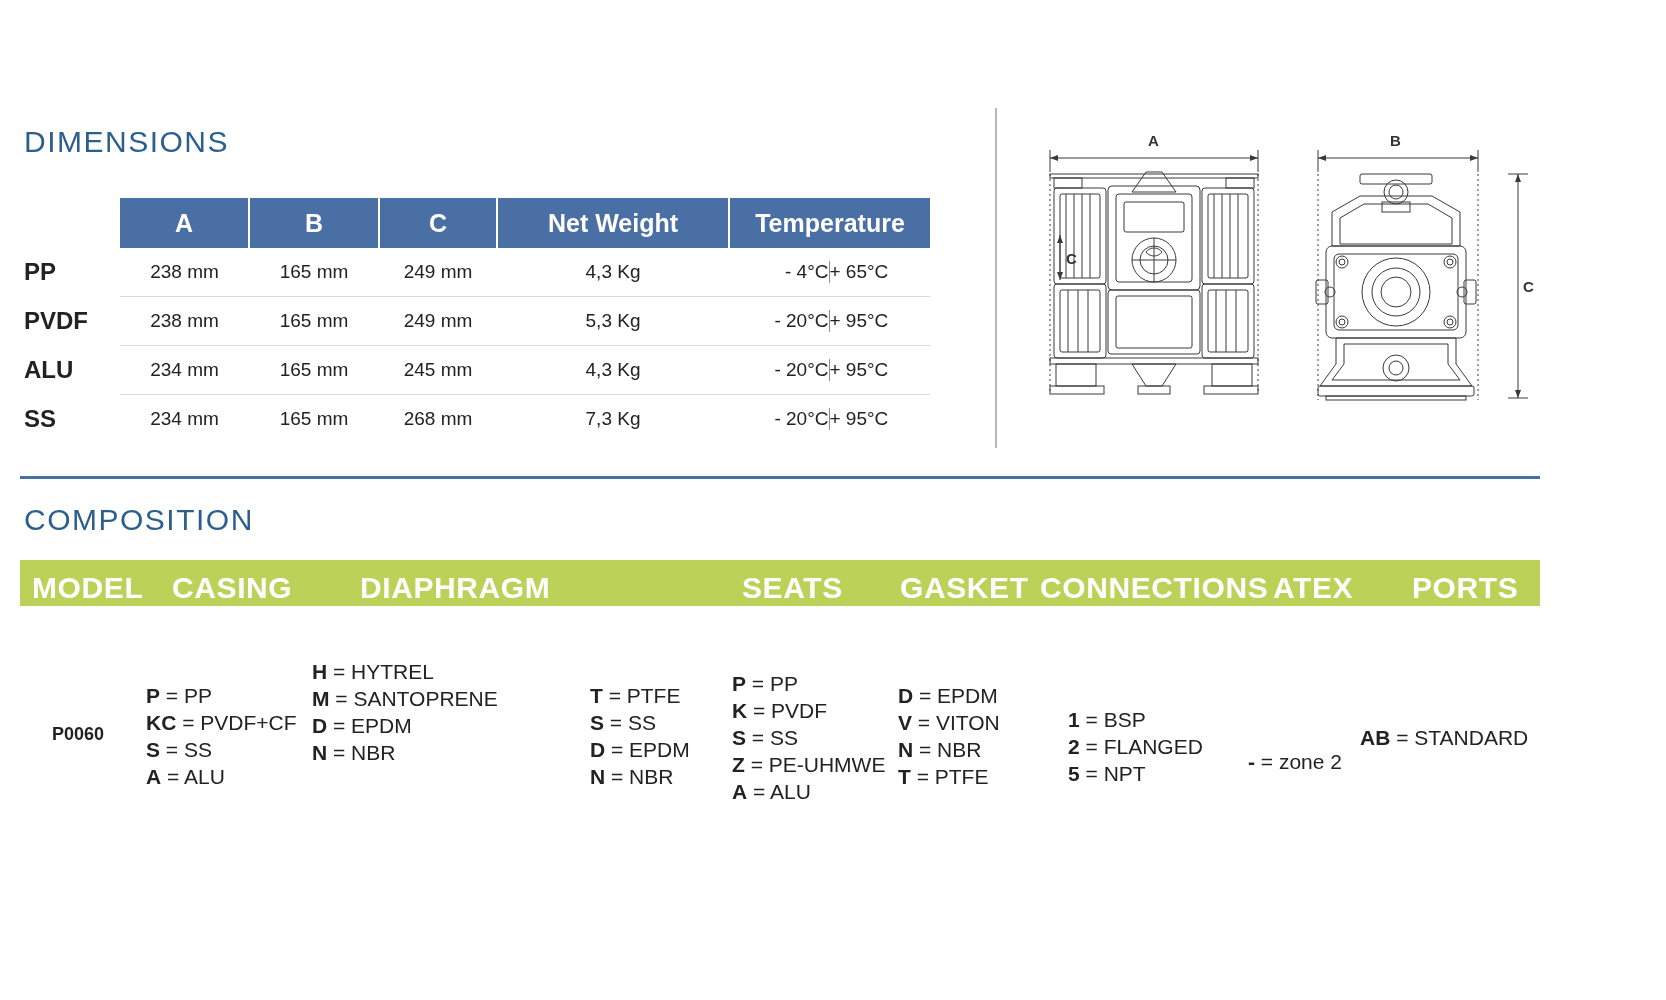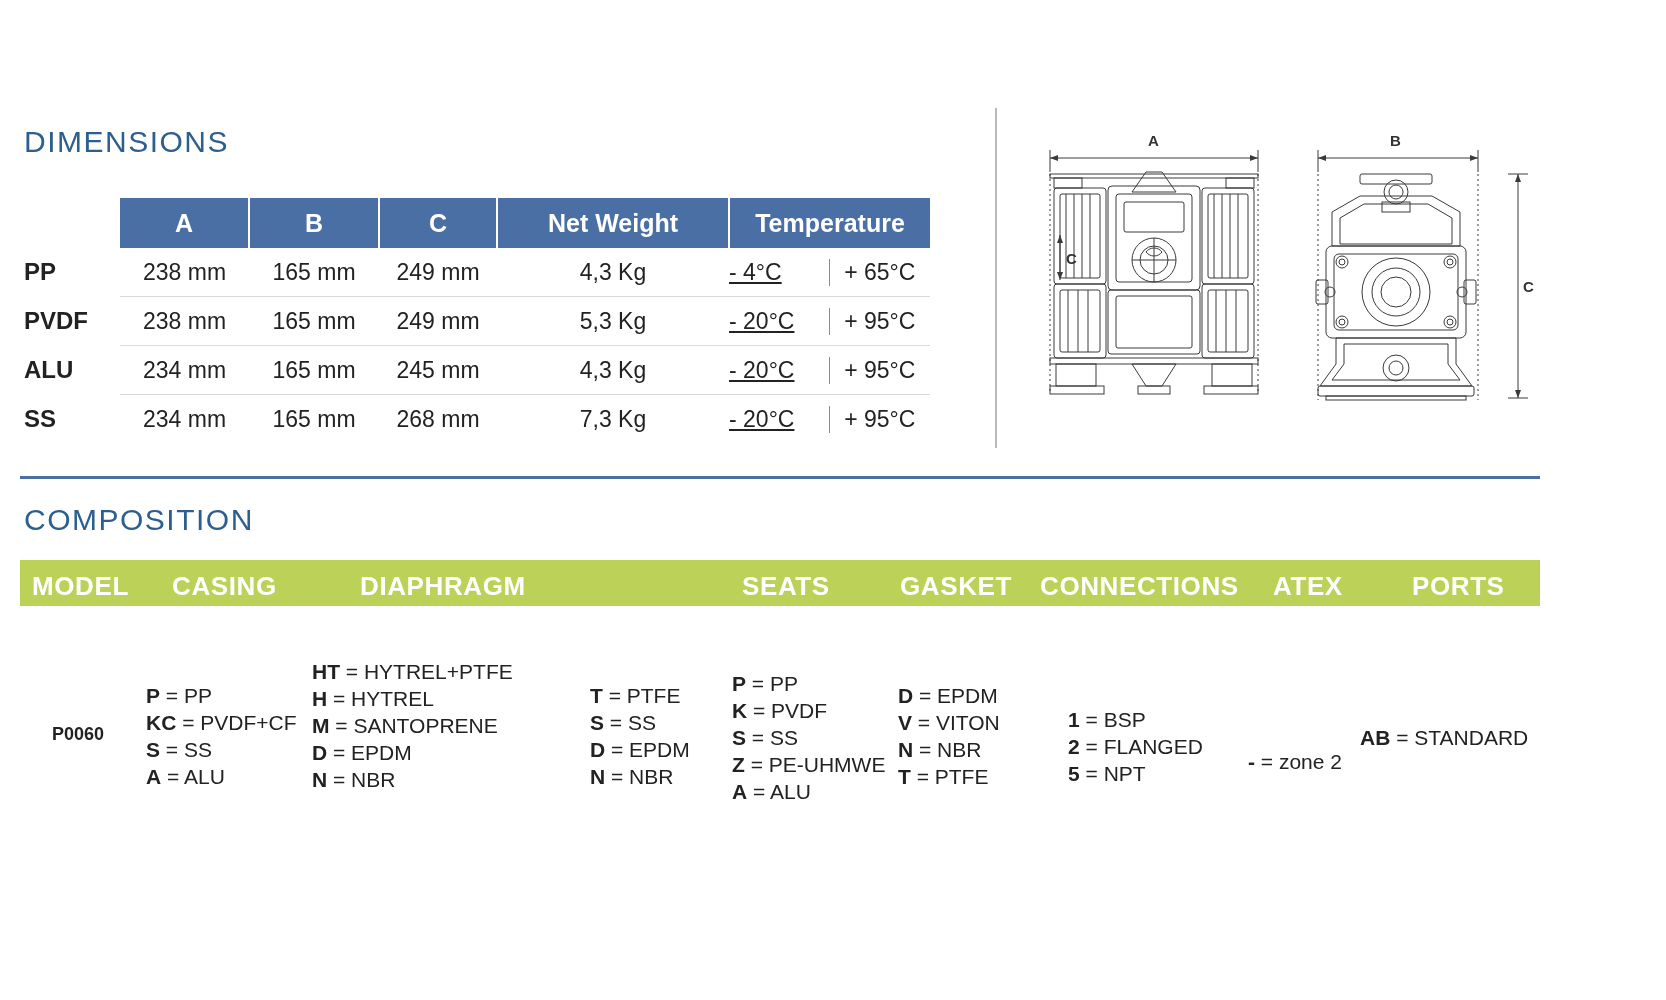"238 mm" .dim-table tbody td { font-size: 23px -> 19px }
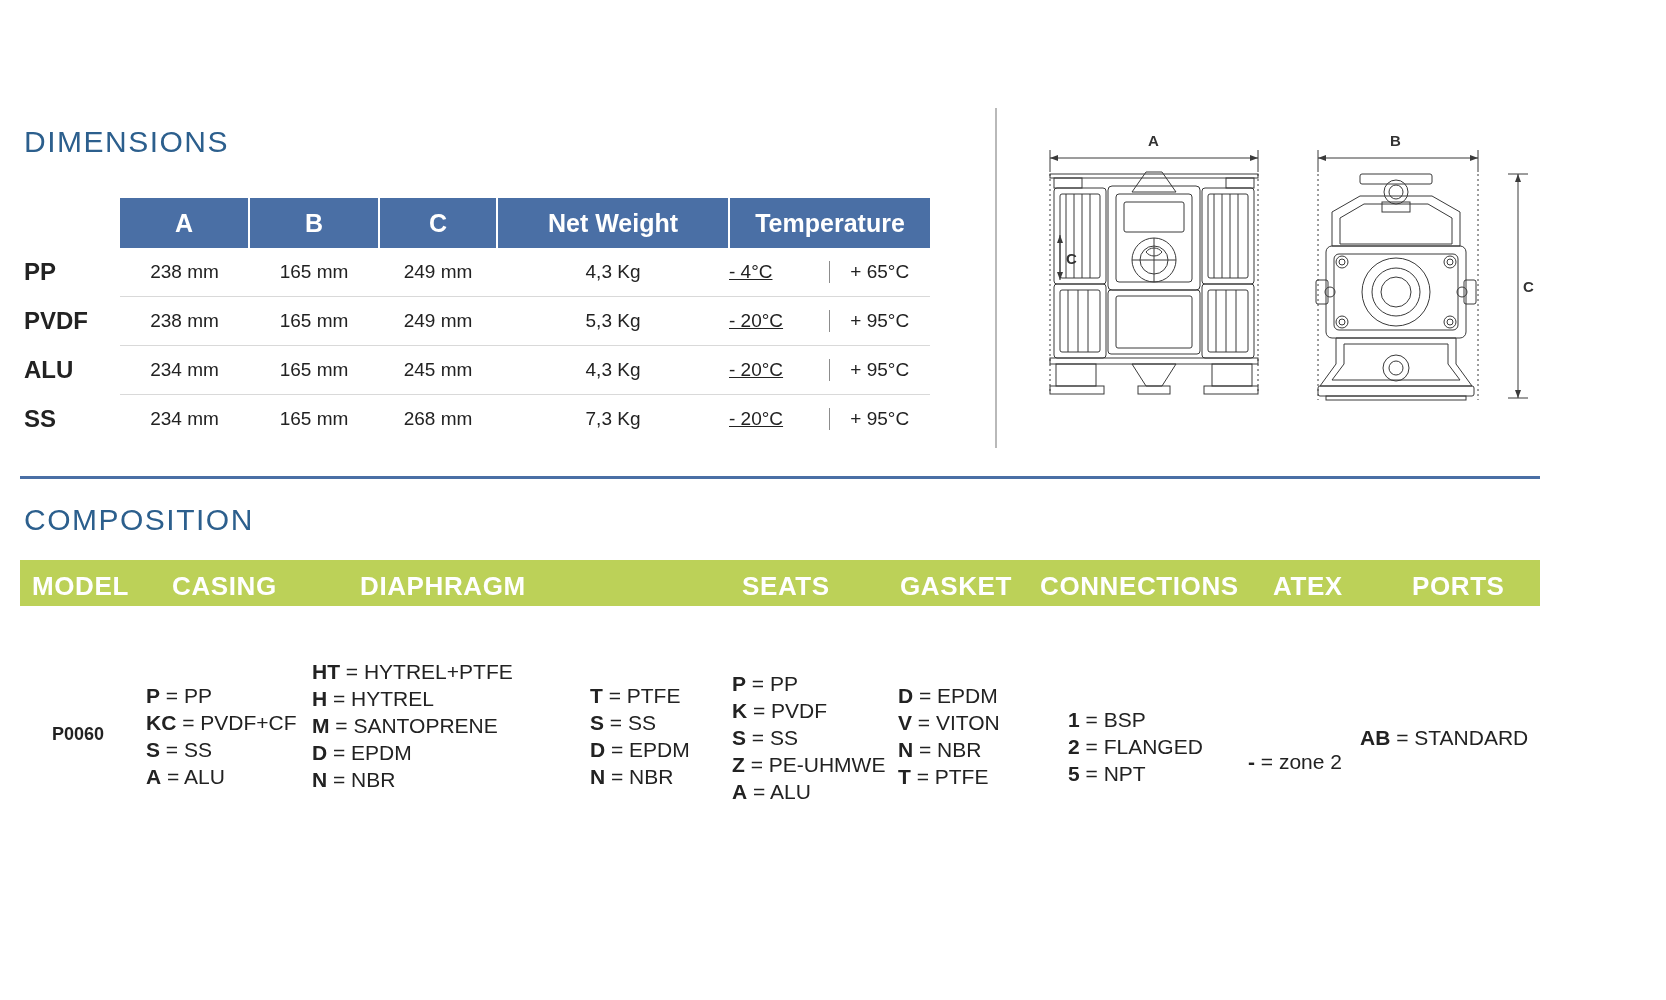"- 4°C" .temp-min { text-align: left -> right; text-decoration: underline -> none }
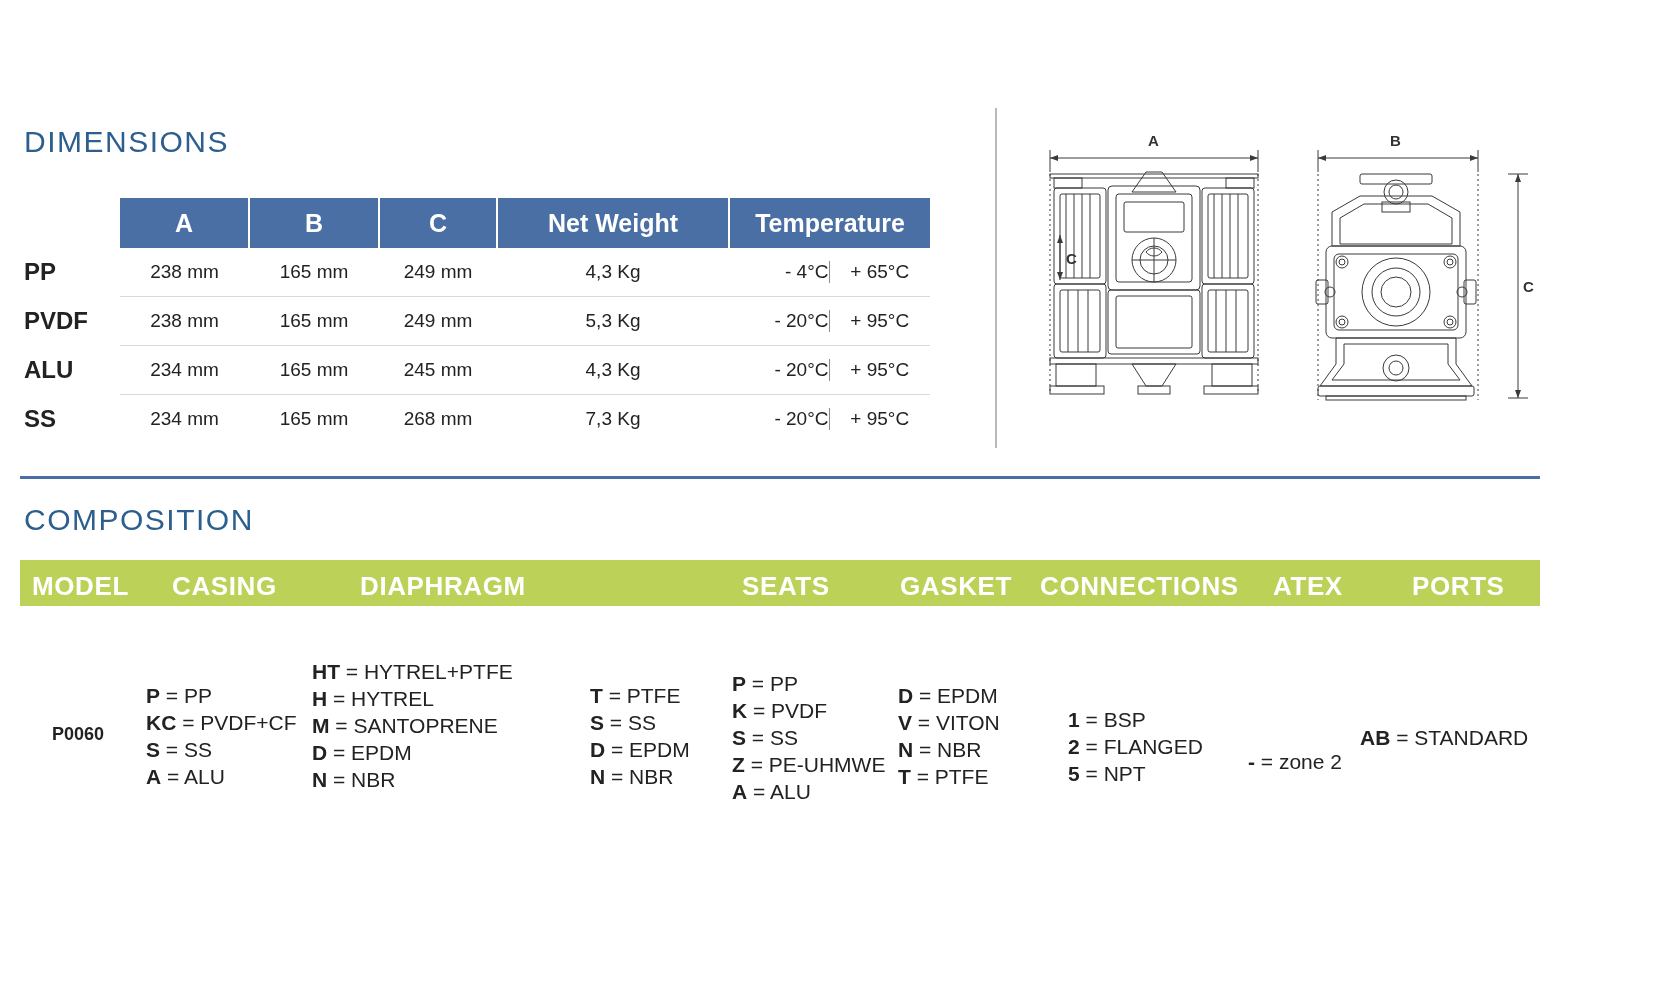"+ 65°C" .temp-max { text-align: center -> left }
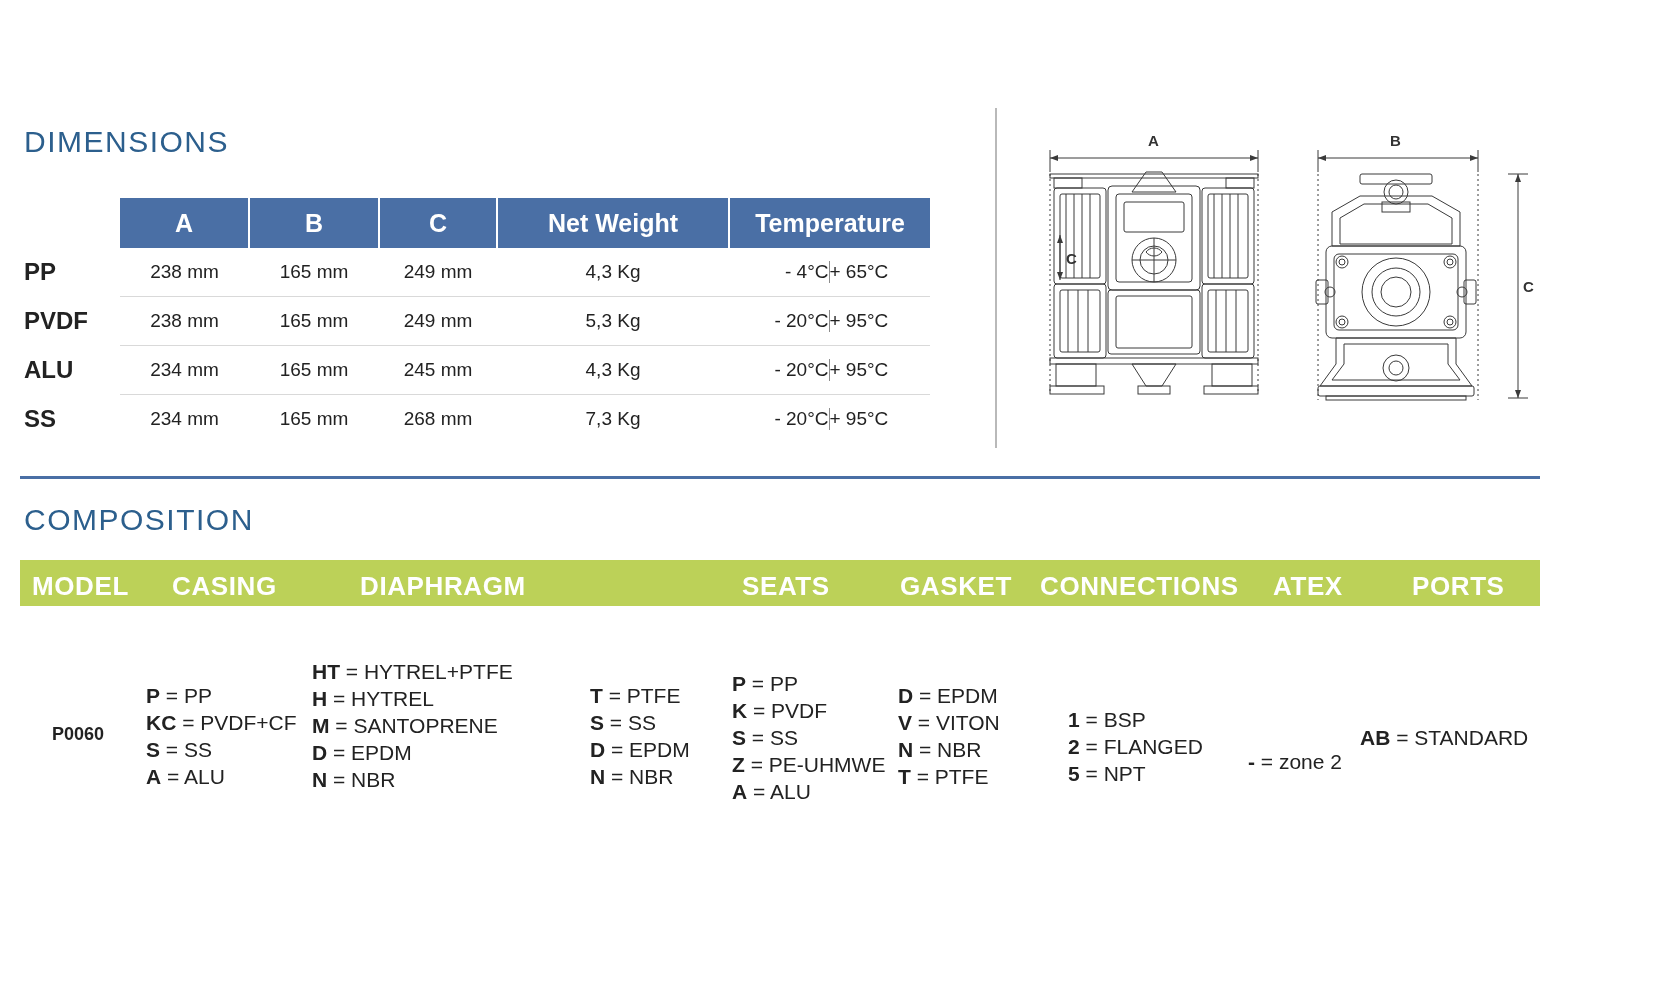"MODEL" .comp-head span { font-size: 26px -> 30px }
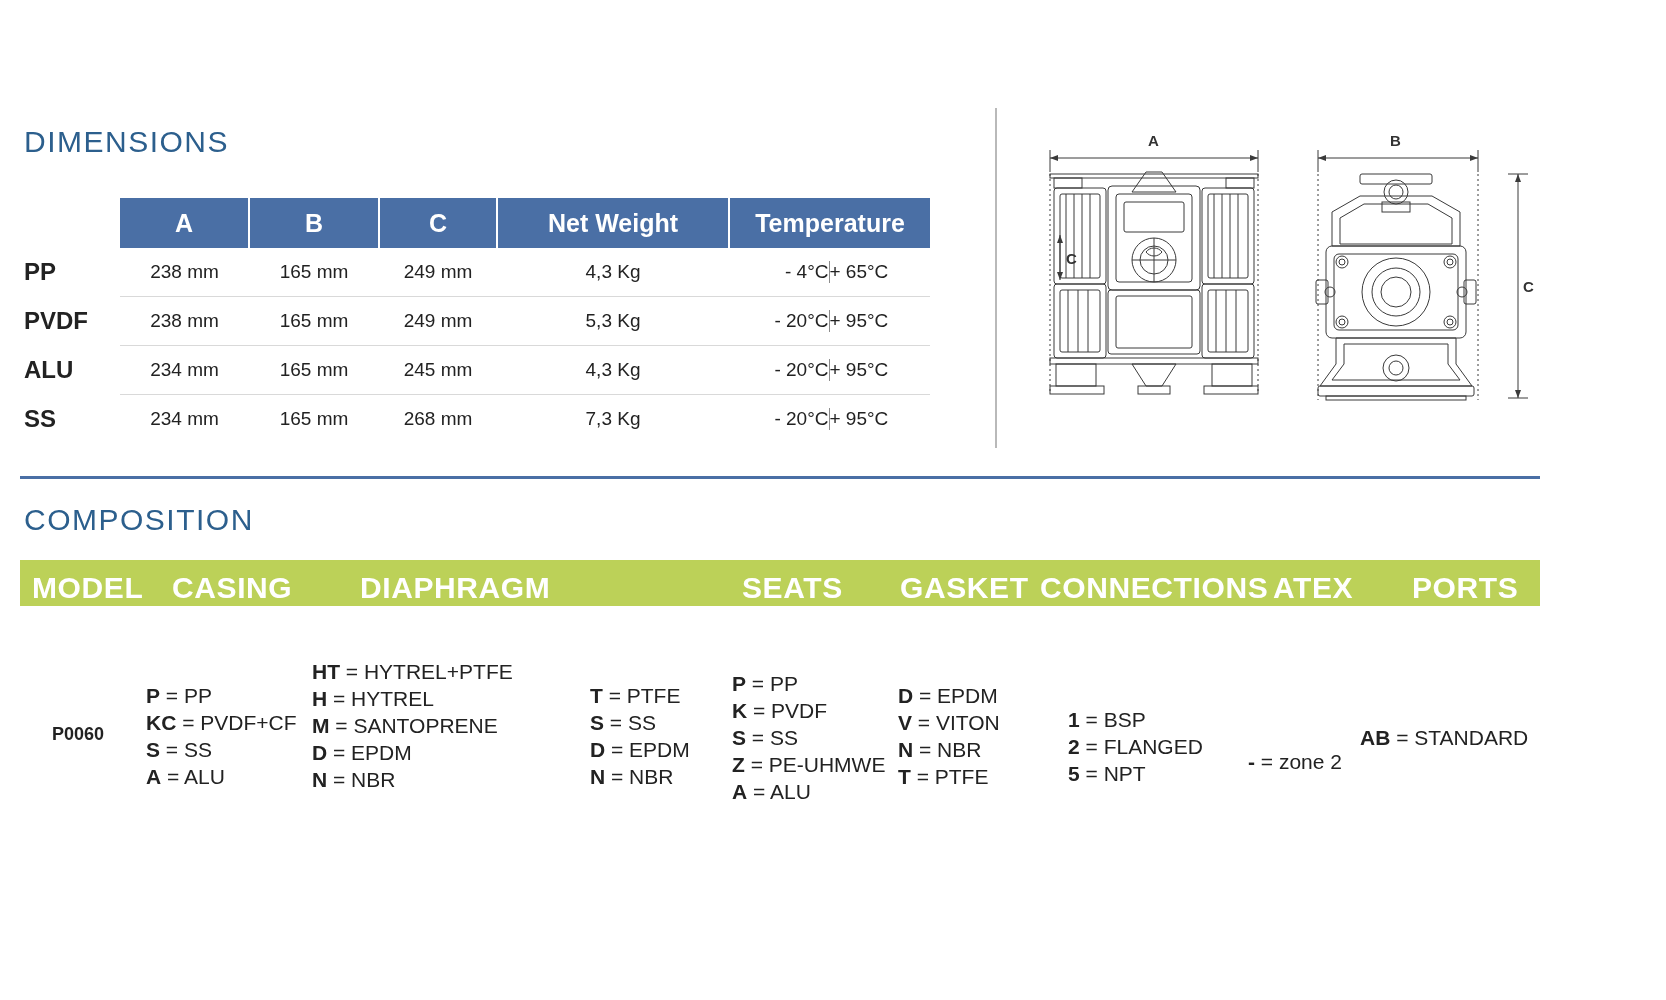"HT = HYTREL+PTFE" div.line { html: <div><b>HT</b> = <span>HYTREL+PTFE</span></div> -> none }
